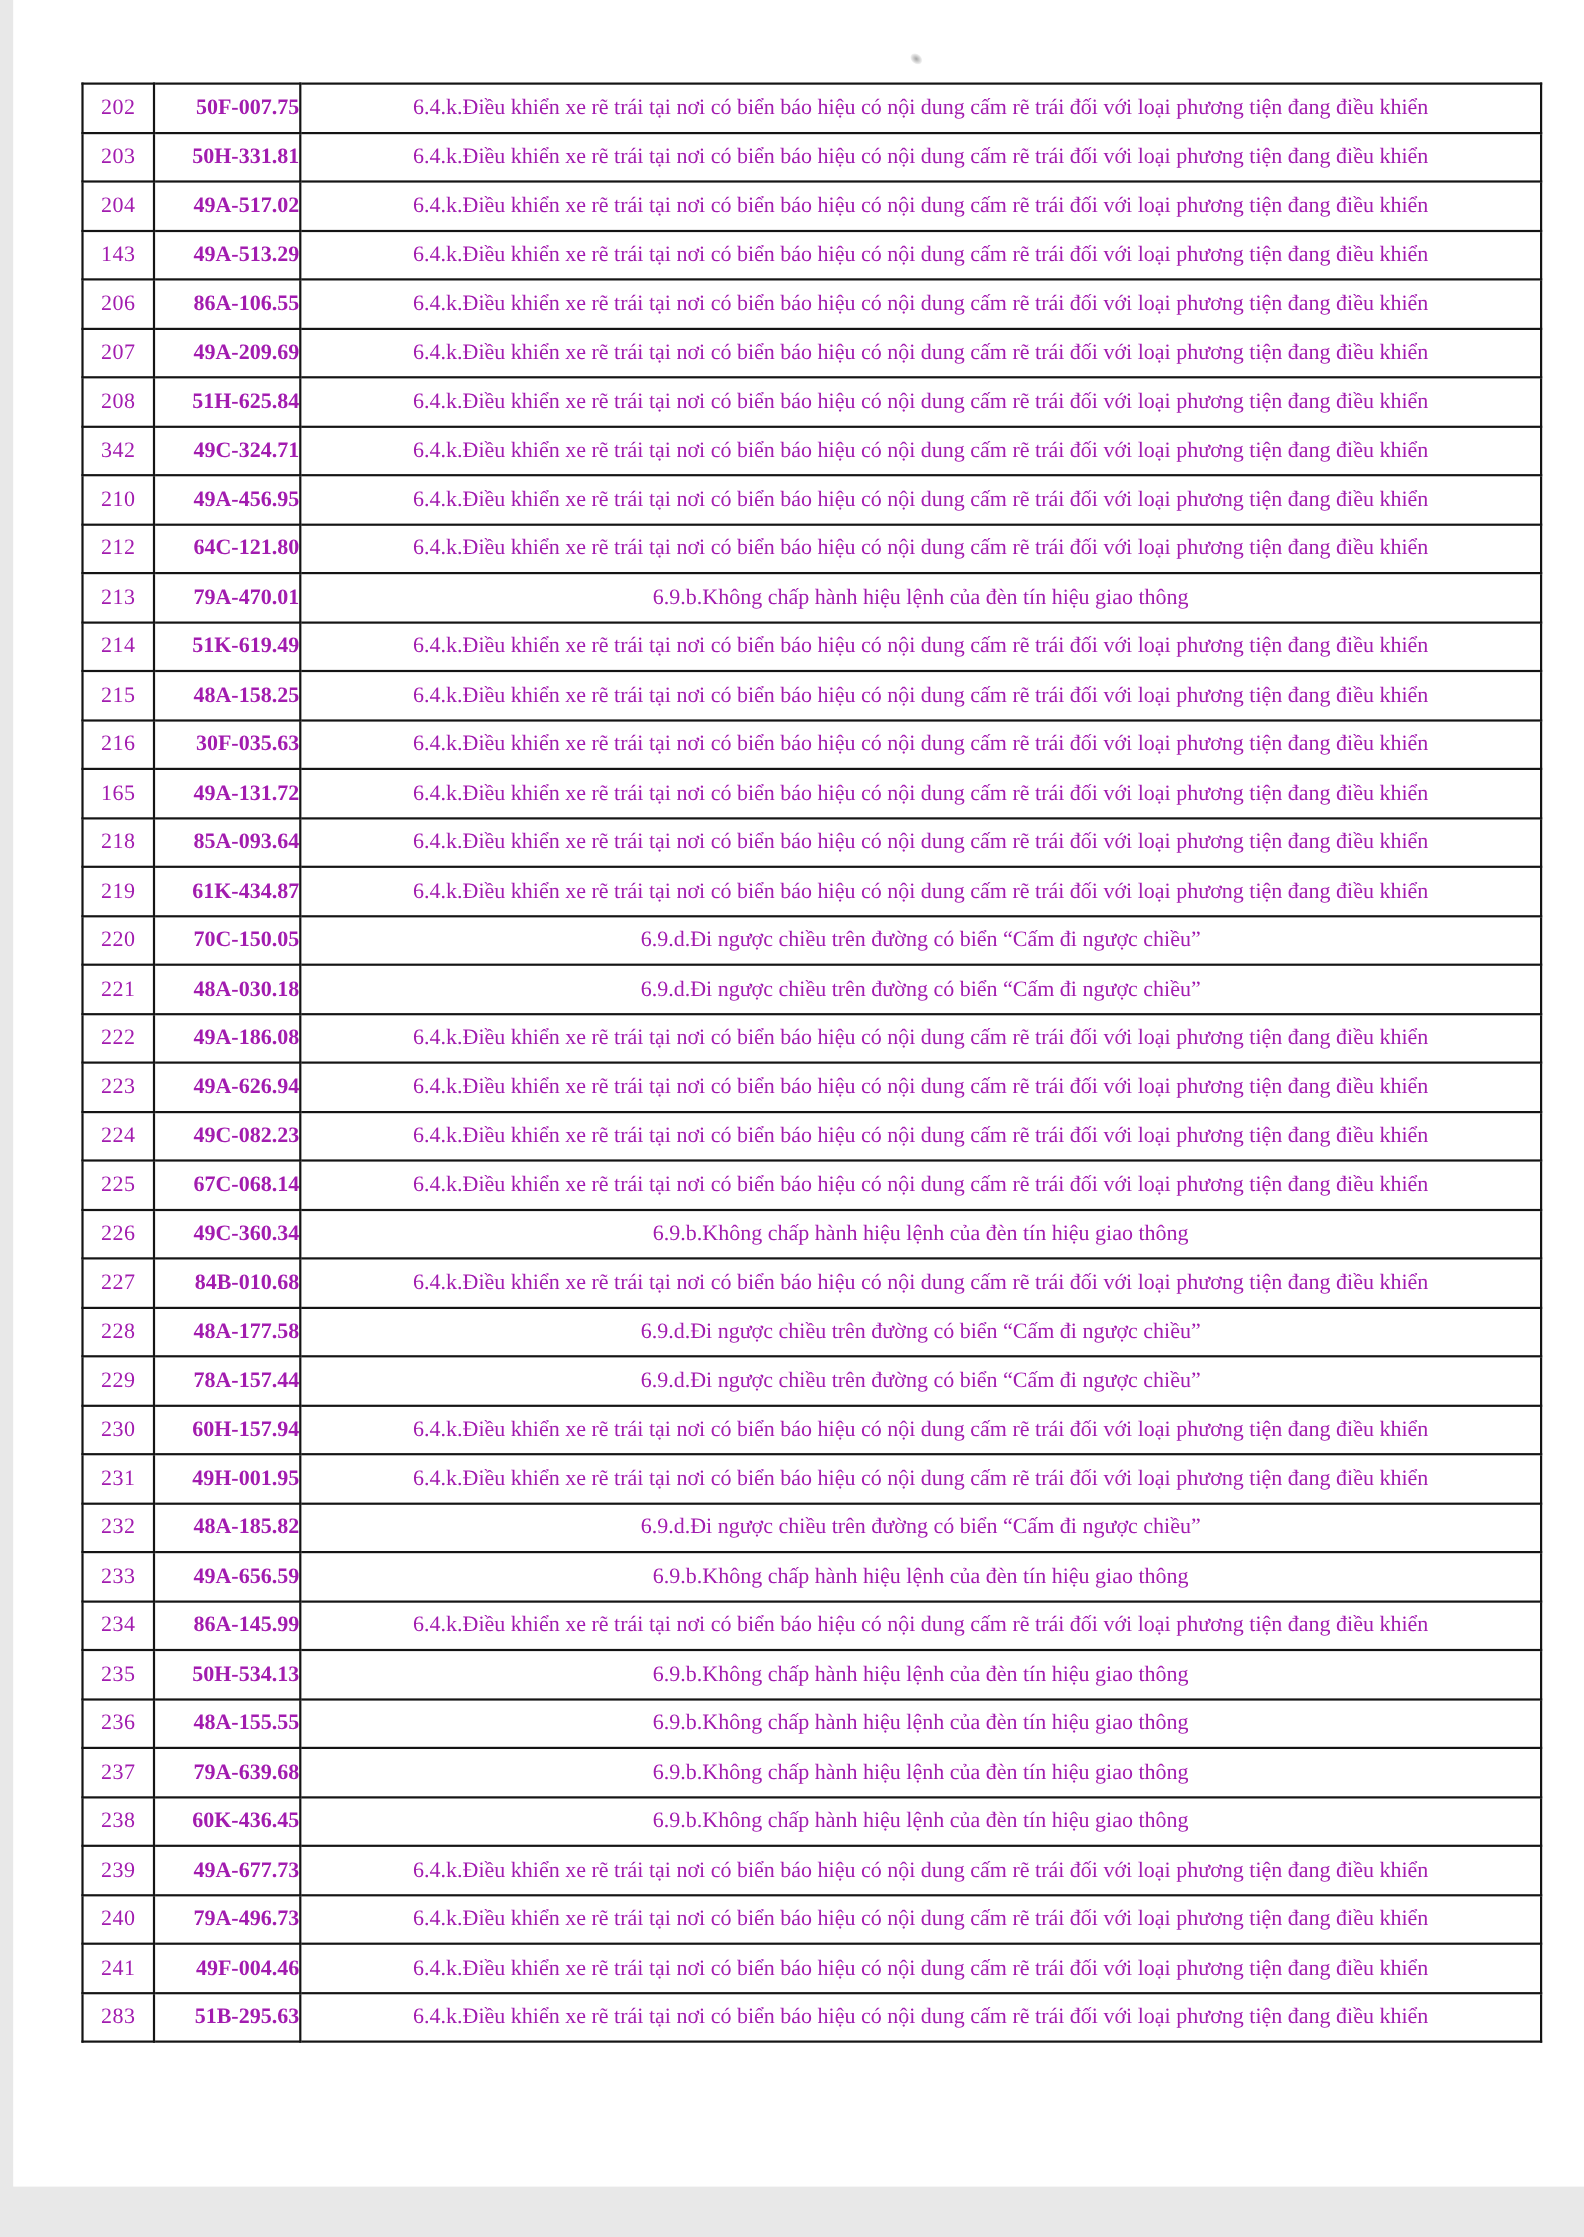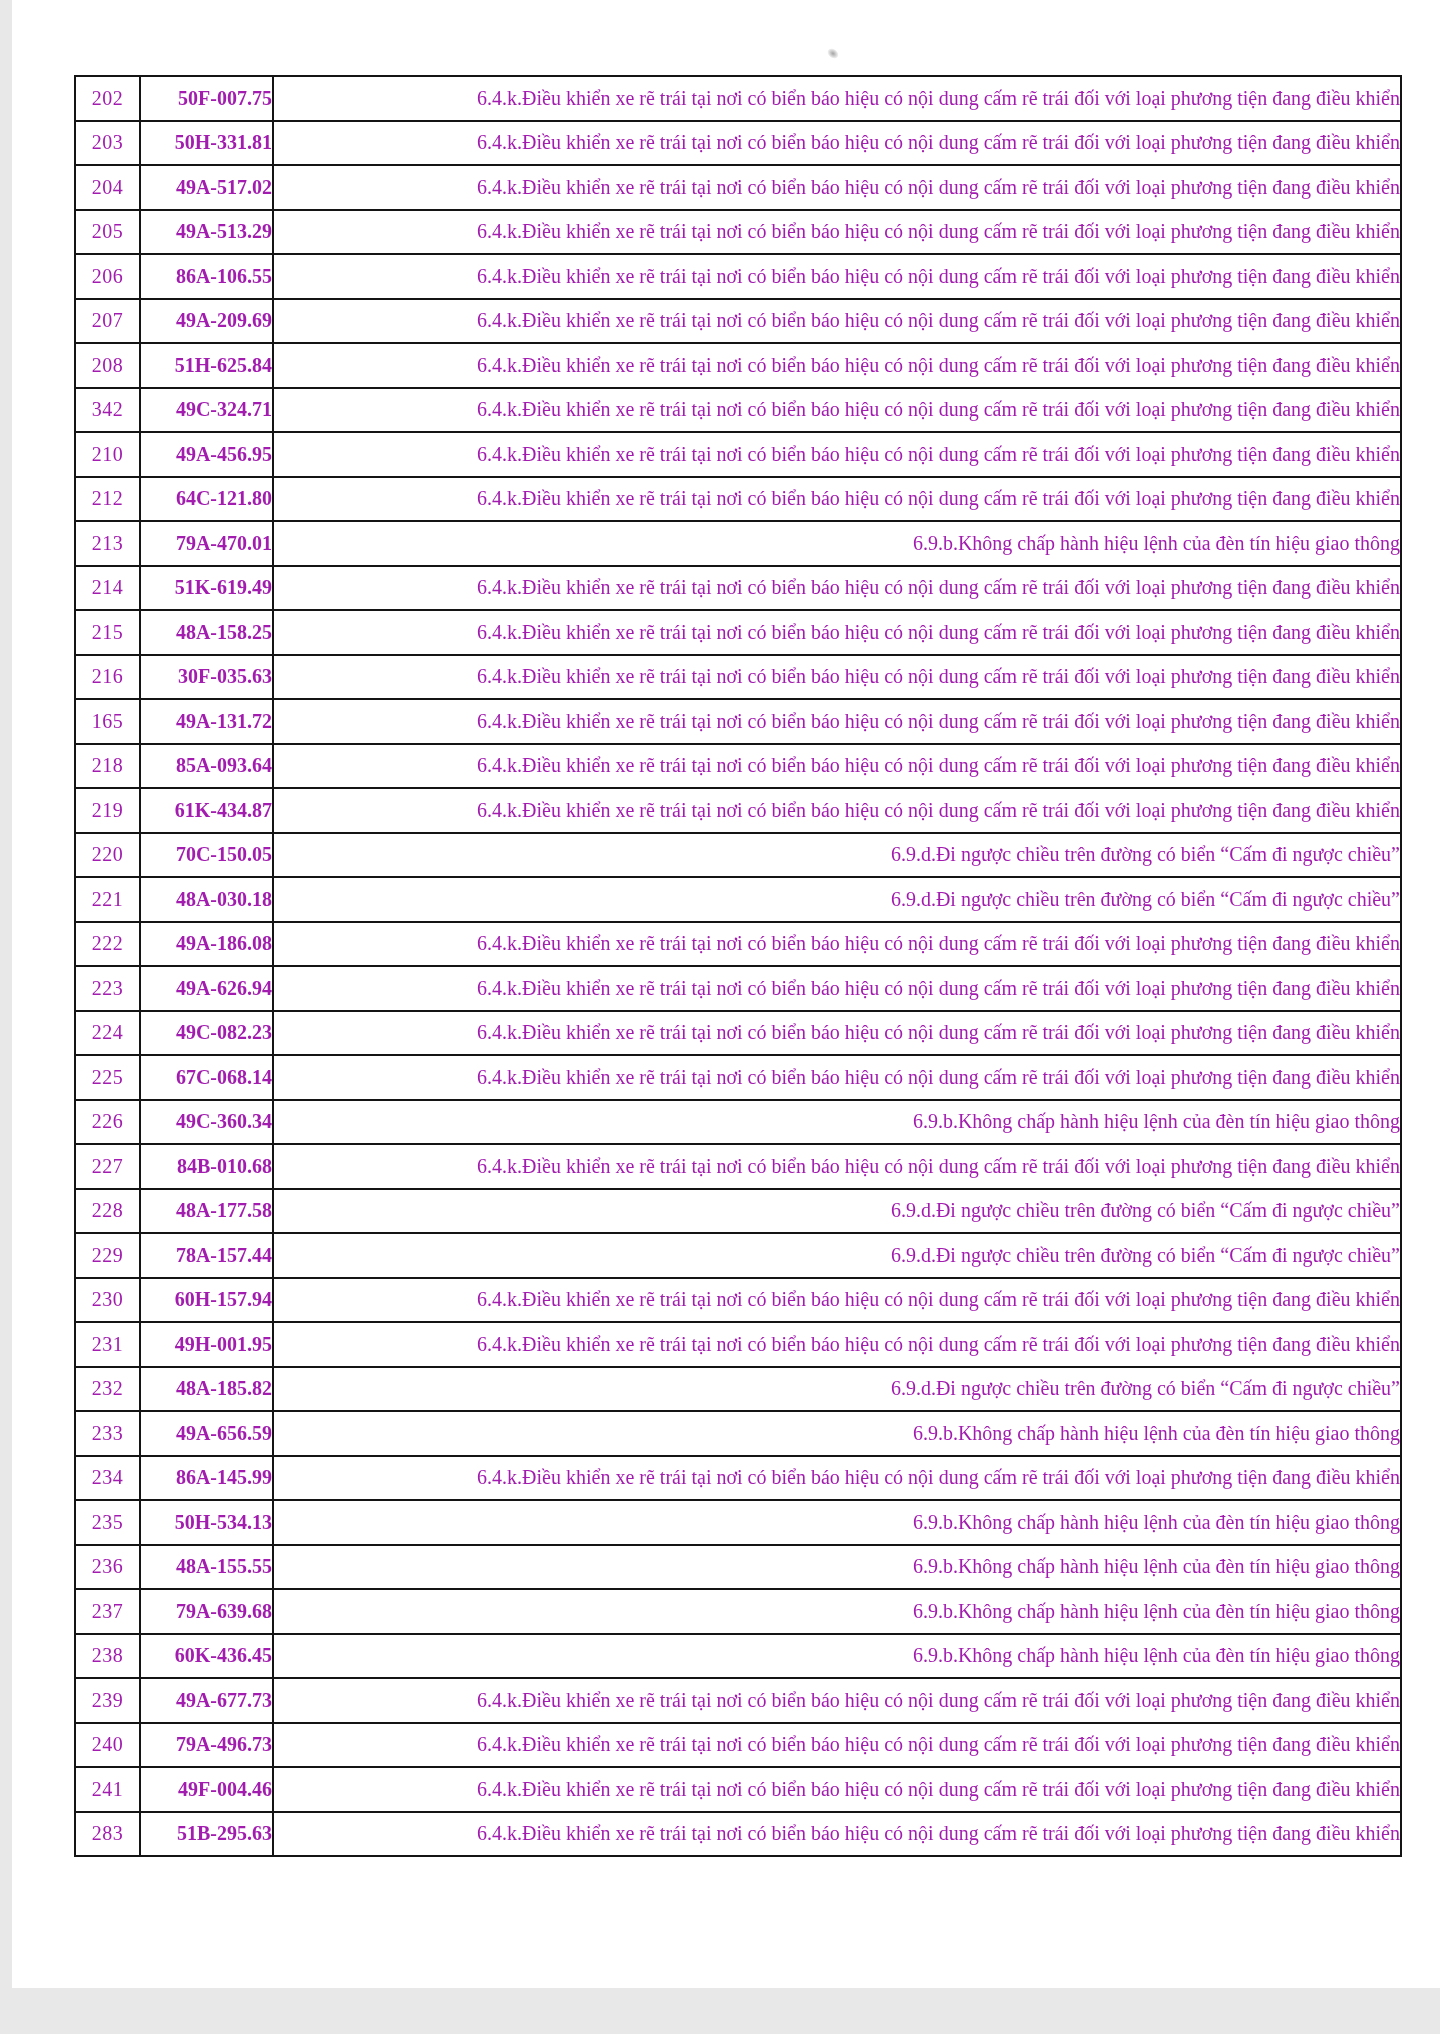"6.4.k.Điều khiển xe rẽ trái" td.c-vio { text-align: right -> center }
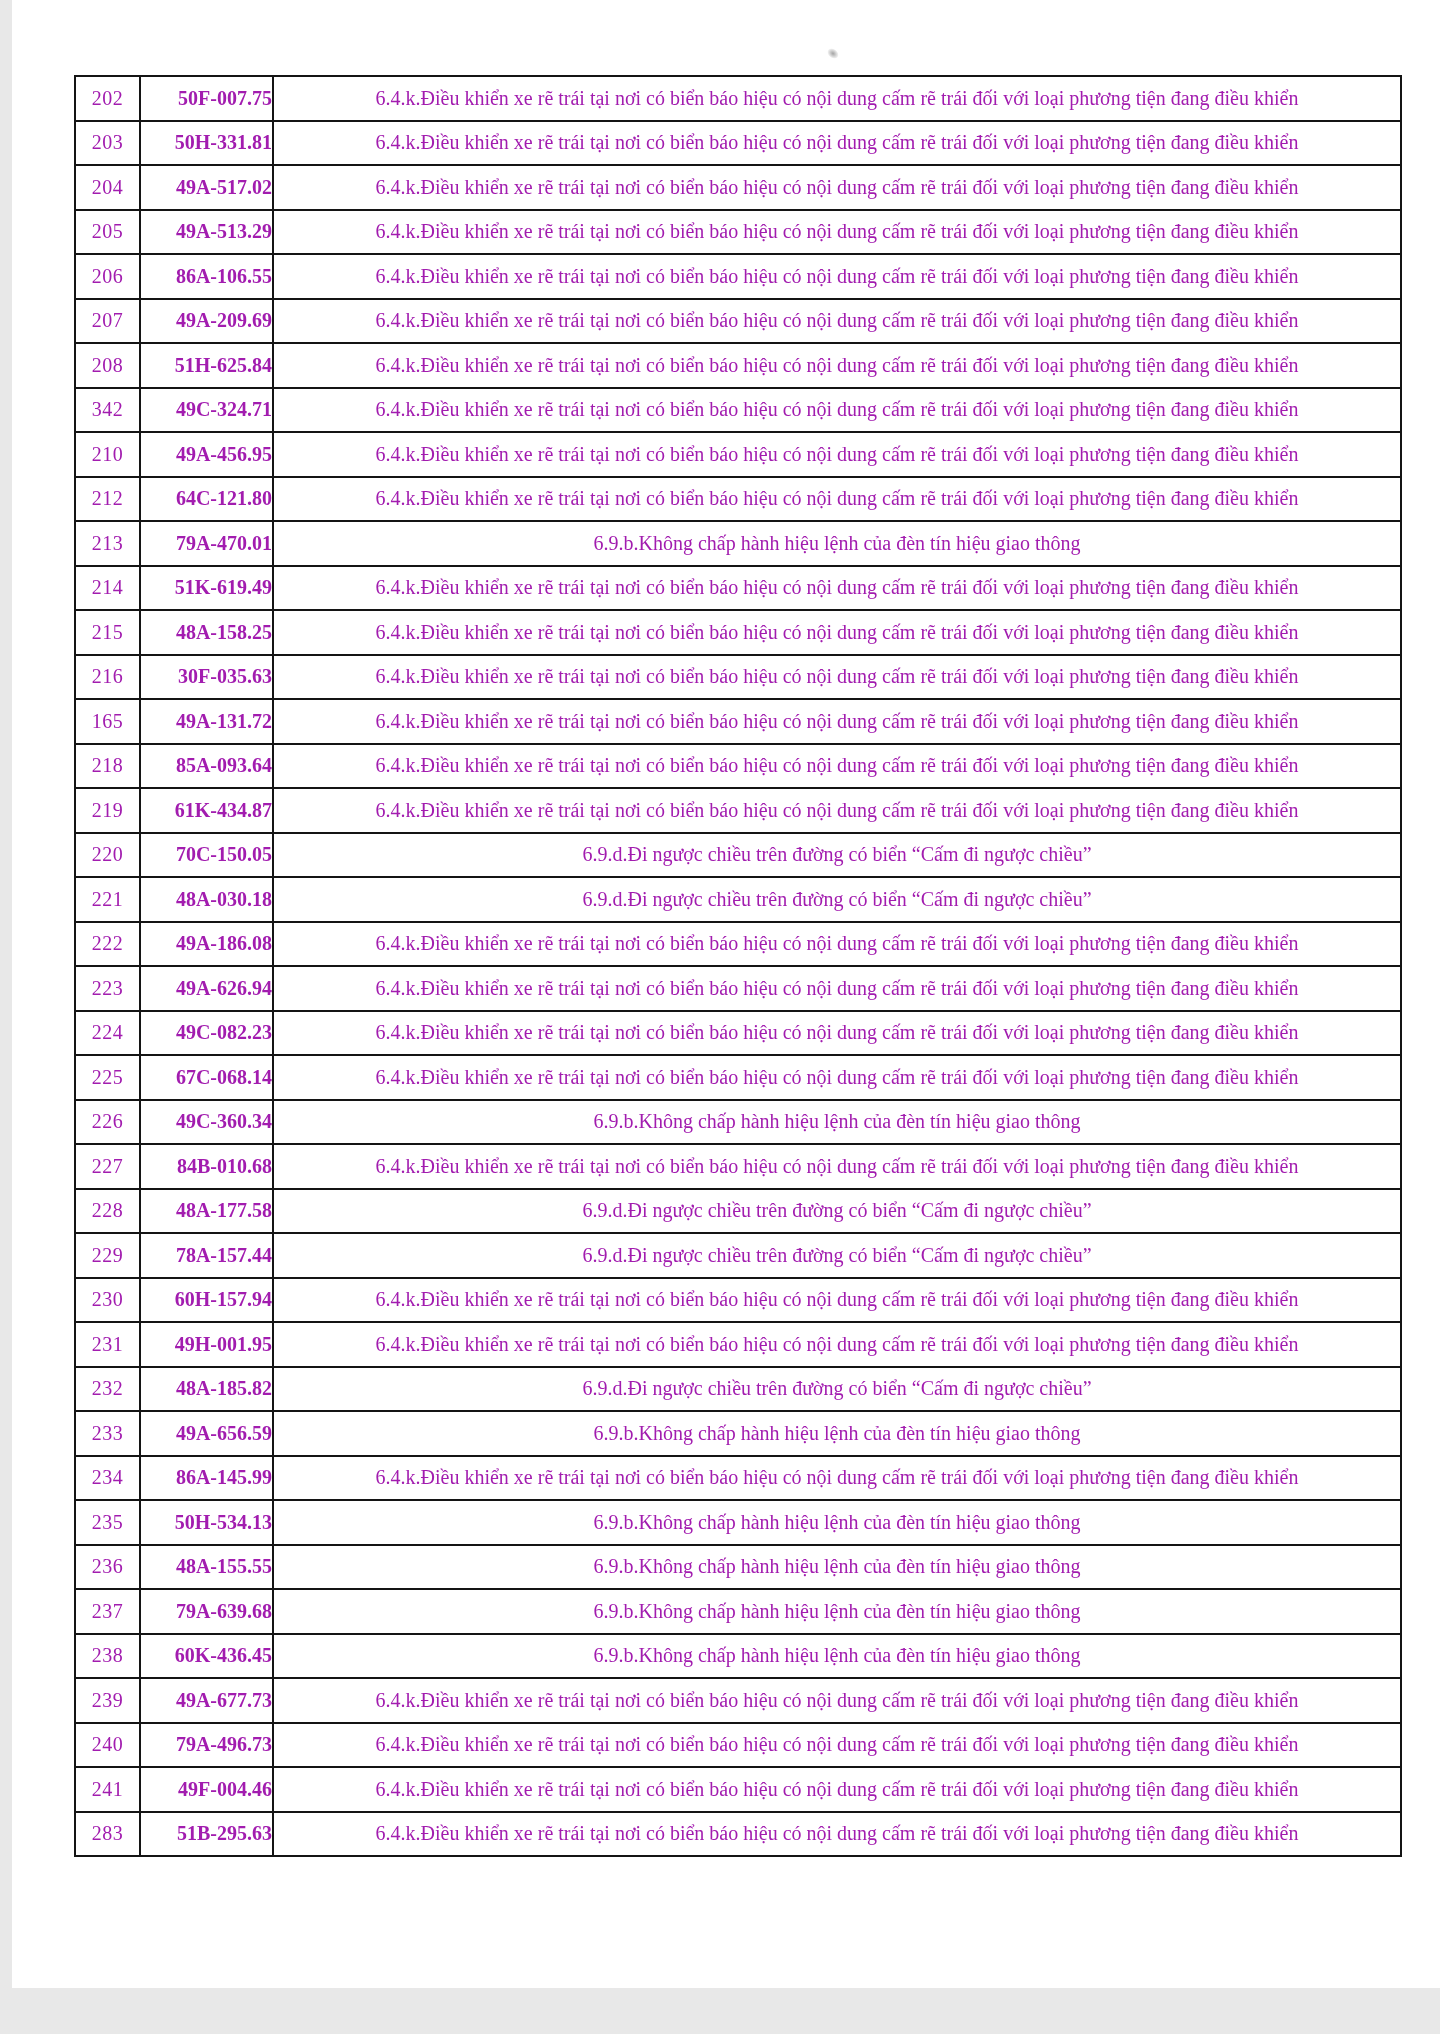"205" td.c-no { text: 205 -> 143 }
